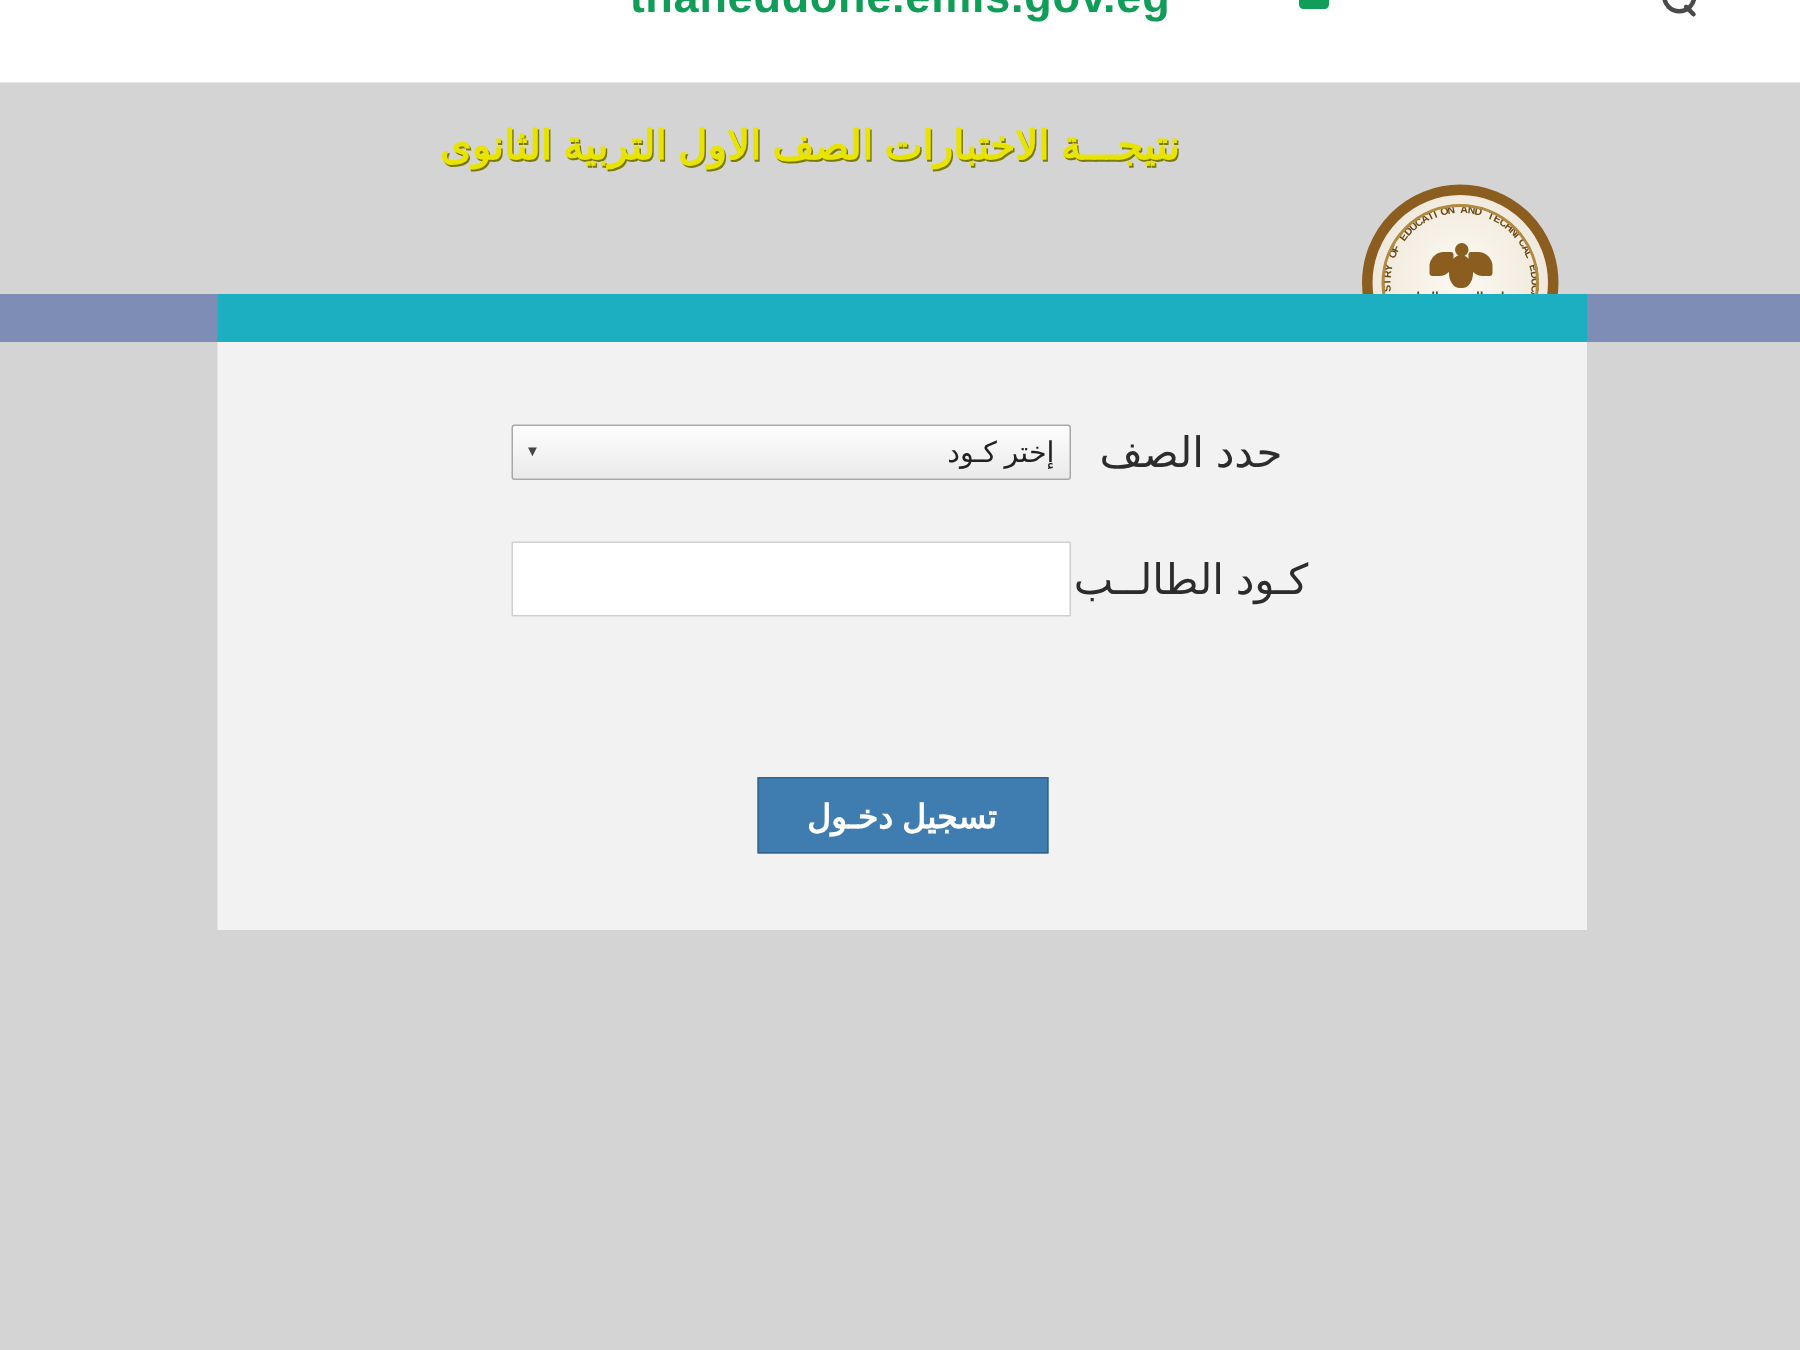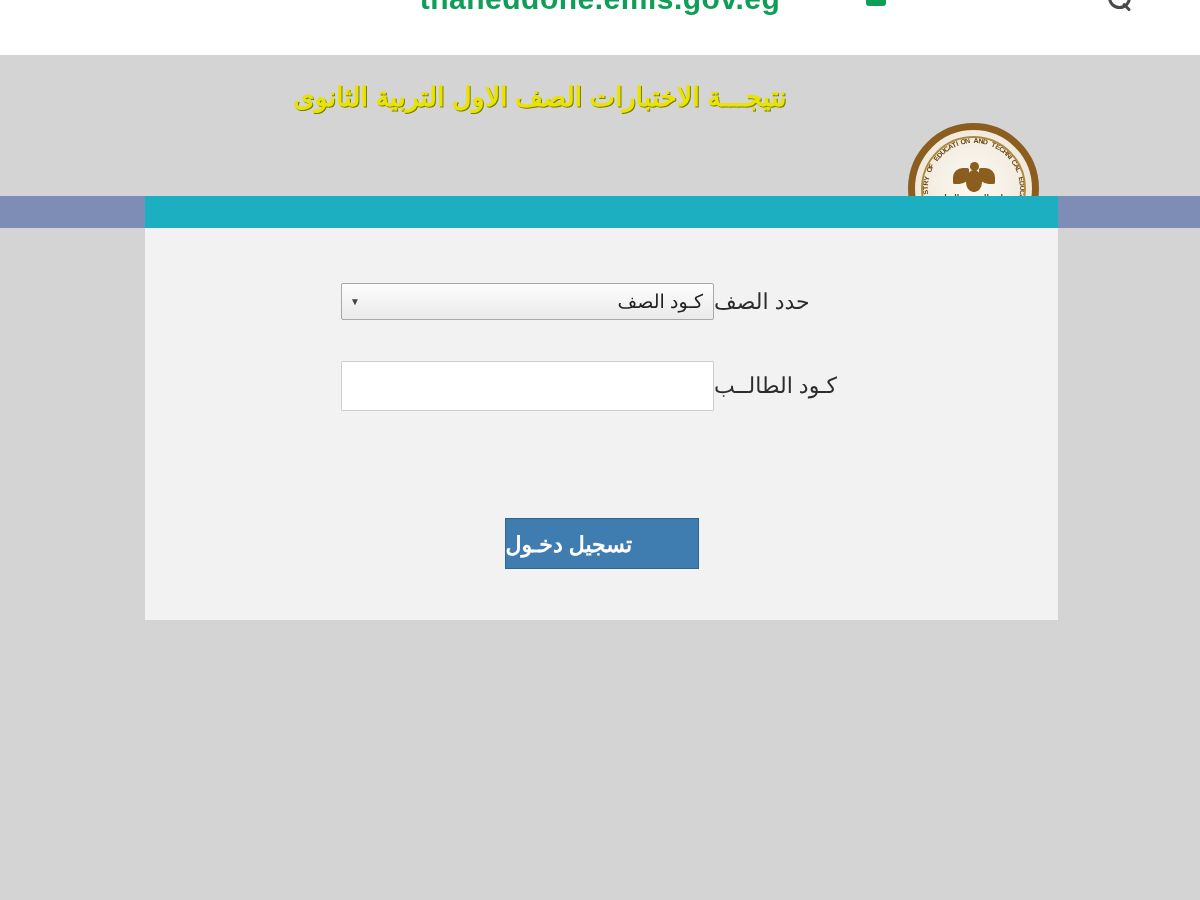"كـود الصف" span { text: كـود الصف -> إختر كـود }
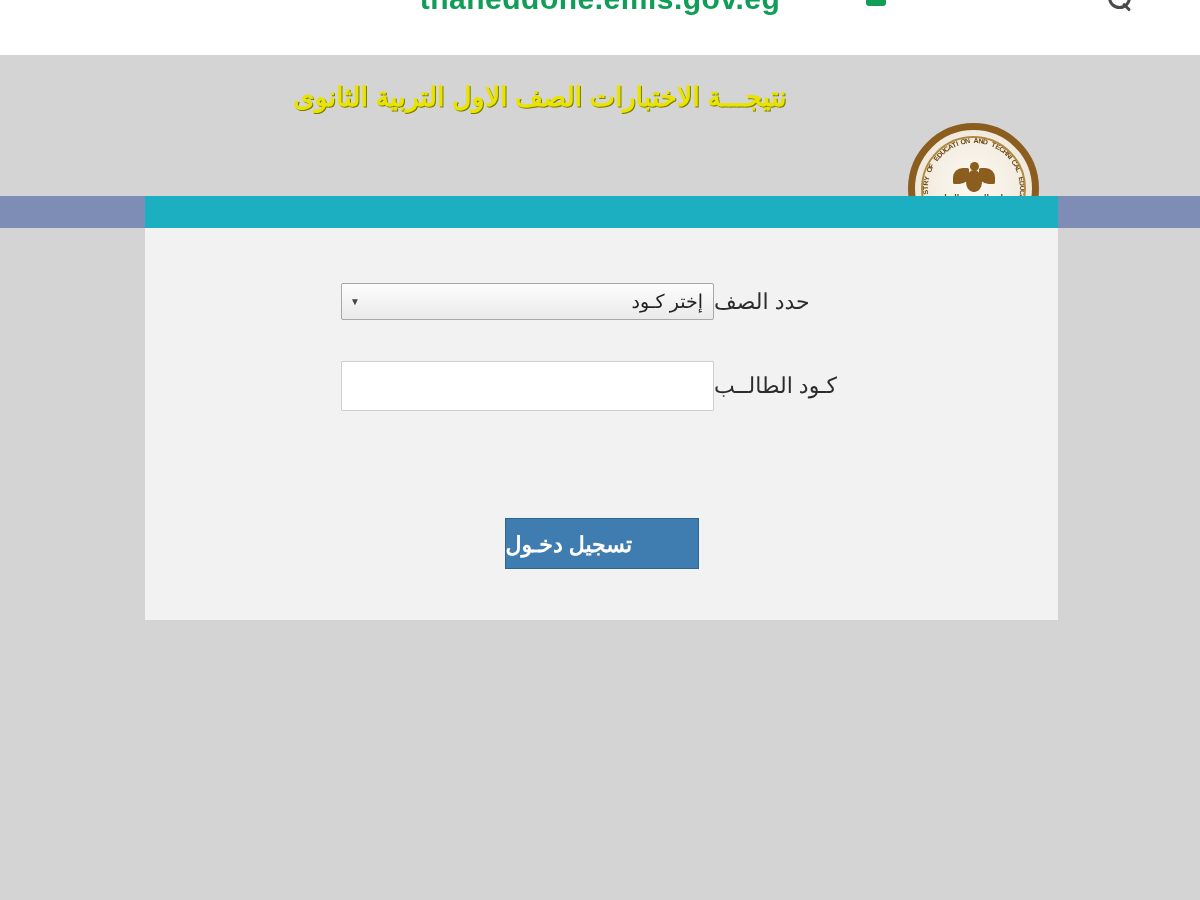"حدد الصف" .field-label { font-size: 22px -> 28px; text-align: left -> center }
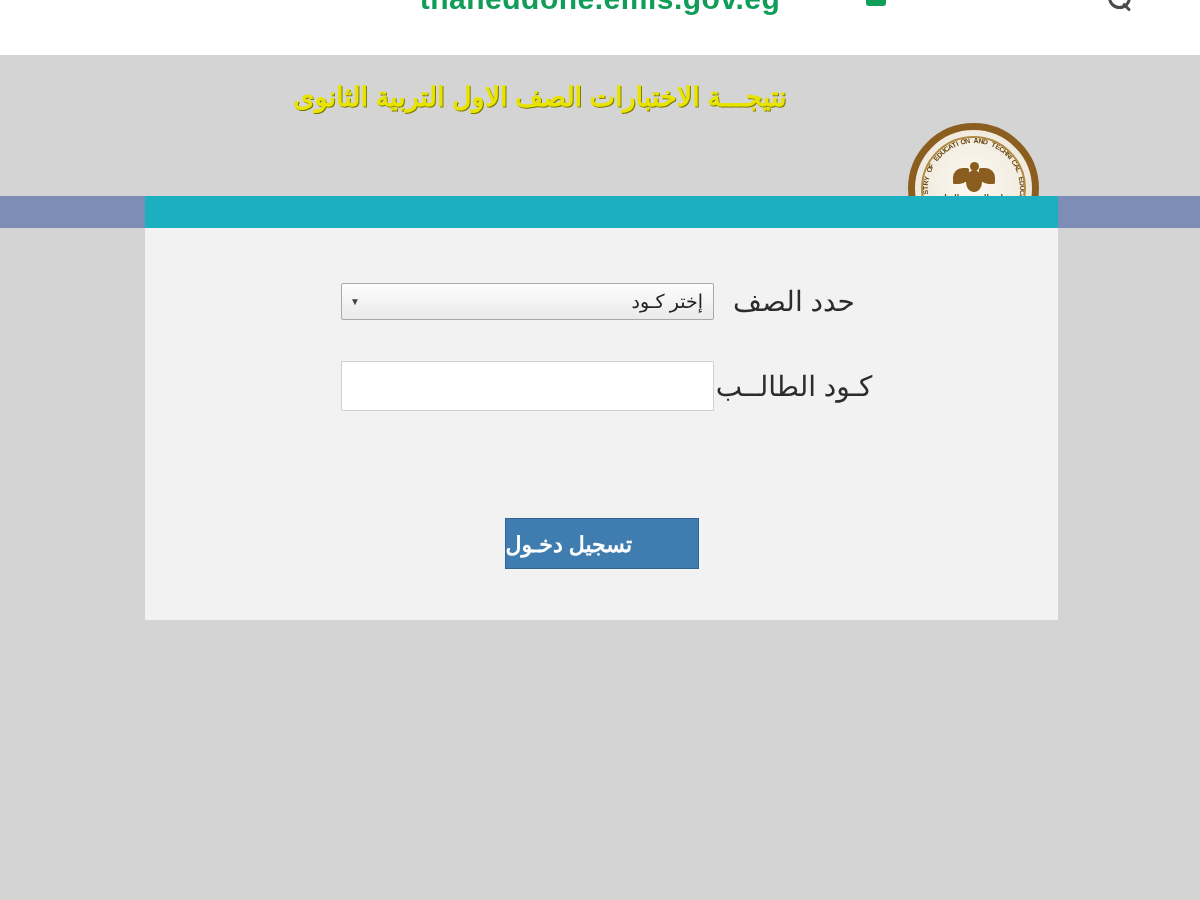"تسجيل دخـول" .submit-btn { text-align: left -> center }
